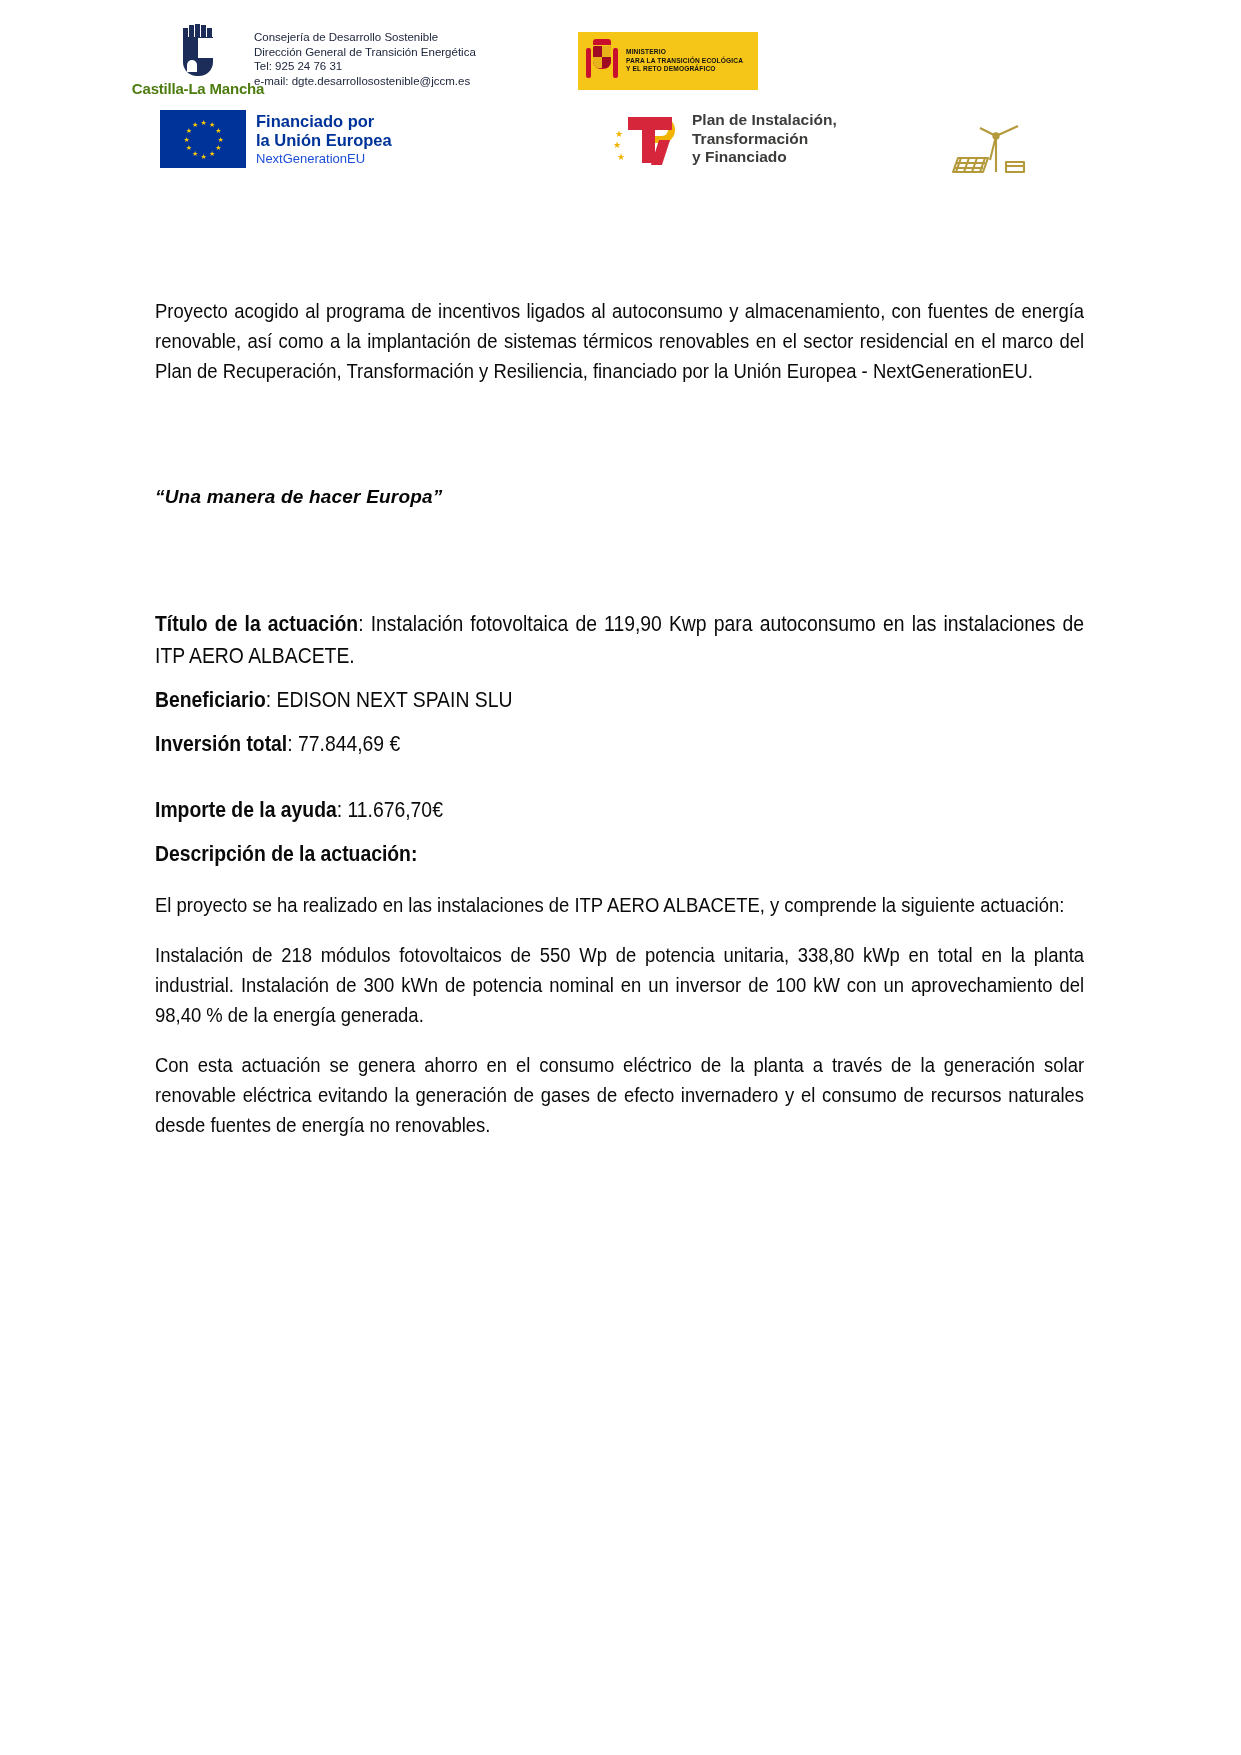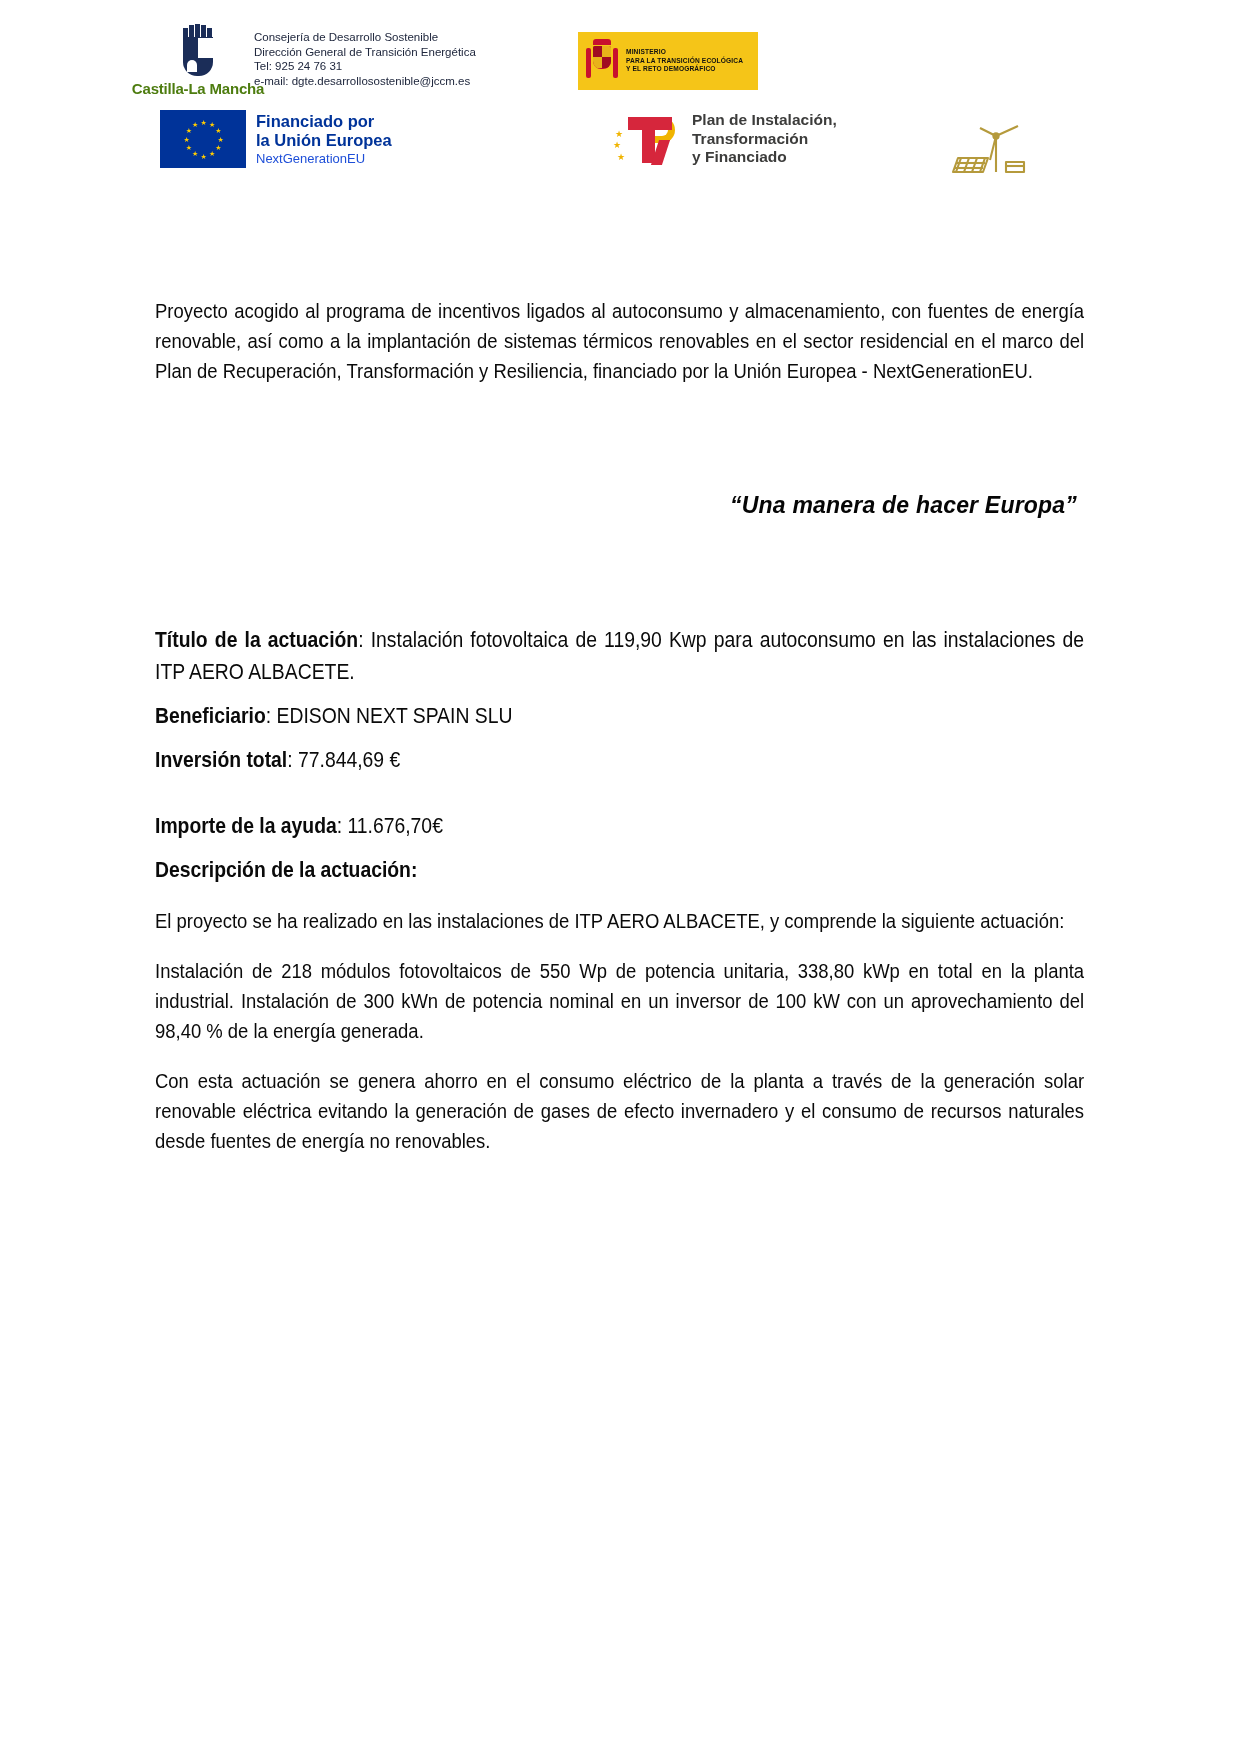"“Una manera de hacer Europa”" .quote { font-size: 23px -> 19px; margin: 8px -> 0; text-align: right -> left }
